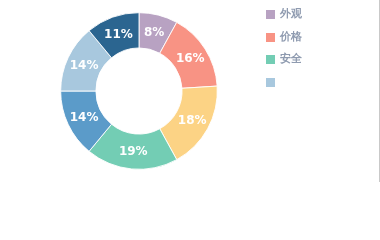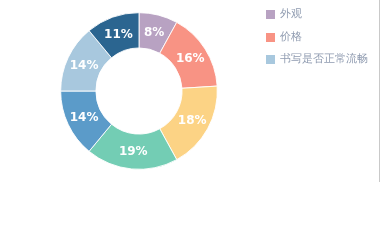"外观" .legend-item { font-weight: none -> bold }
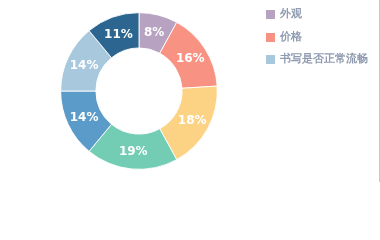"安全" div.legend-item { html: none -> <div> <span></span> <span>安全</span> </div> }
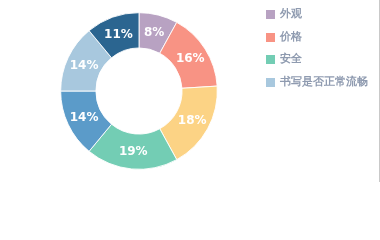"书写是否正常流畅" span.legend-label { html: <span>书写是否正常流畅</span> -> none }
